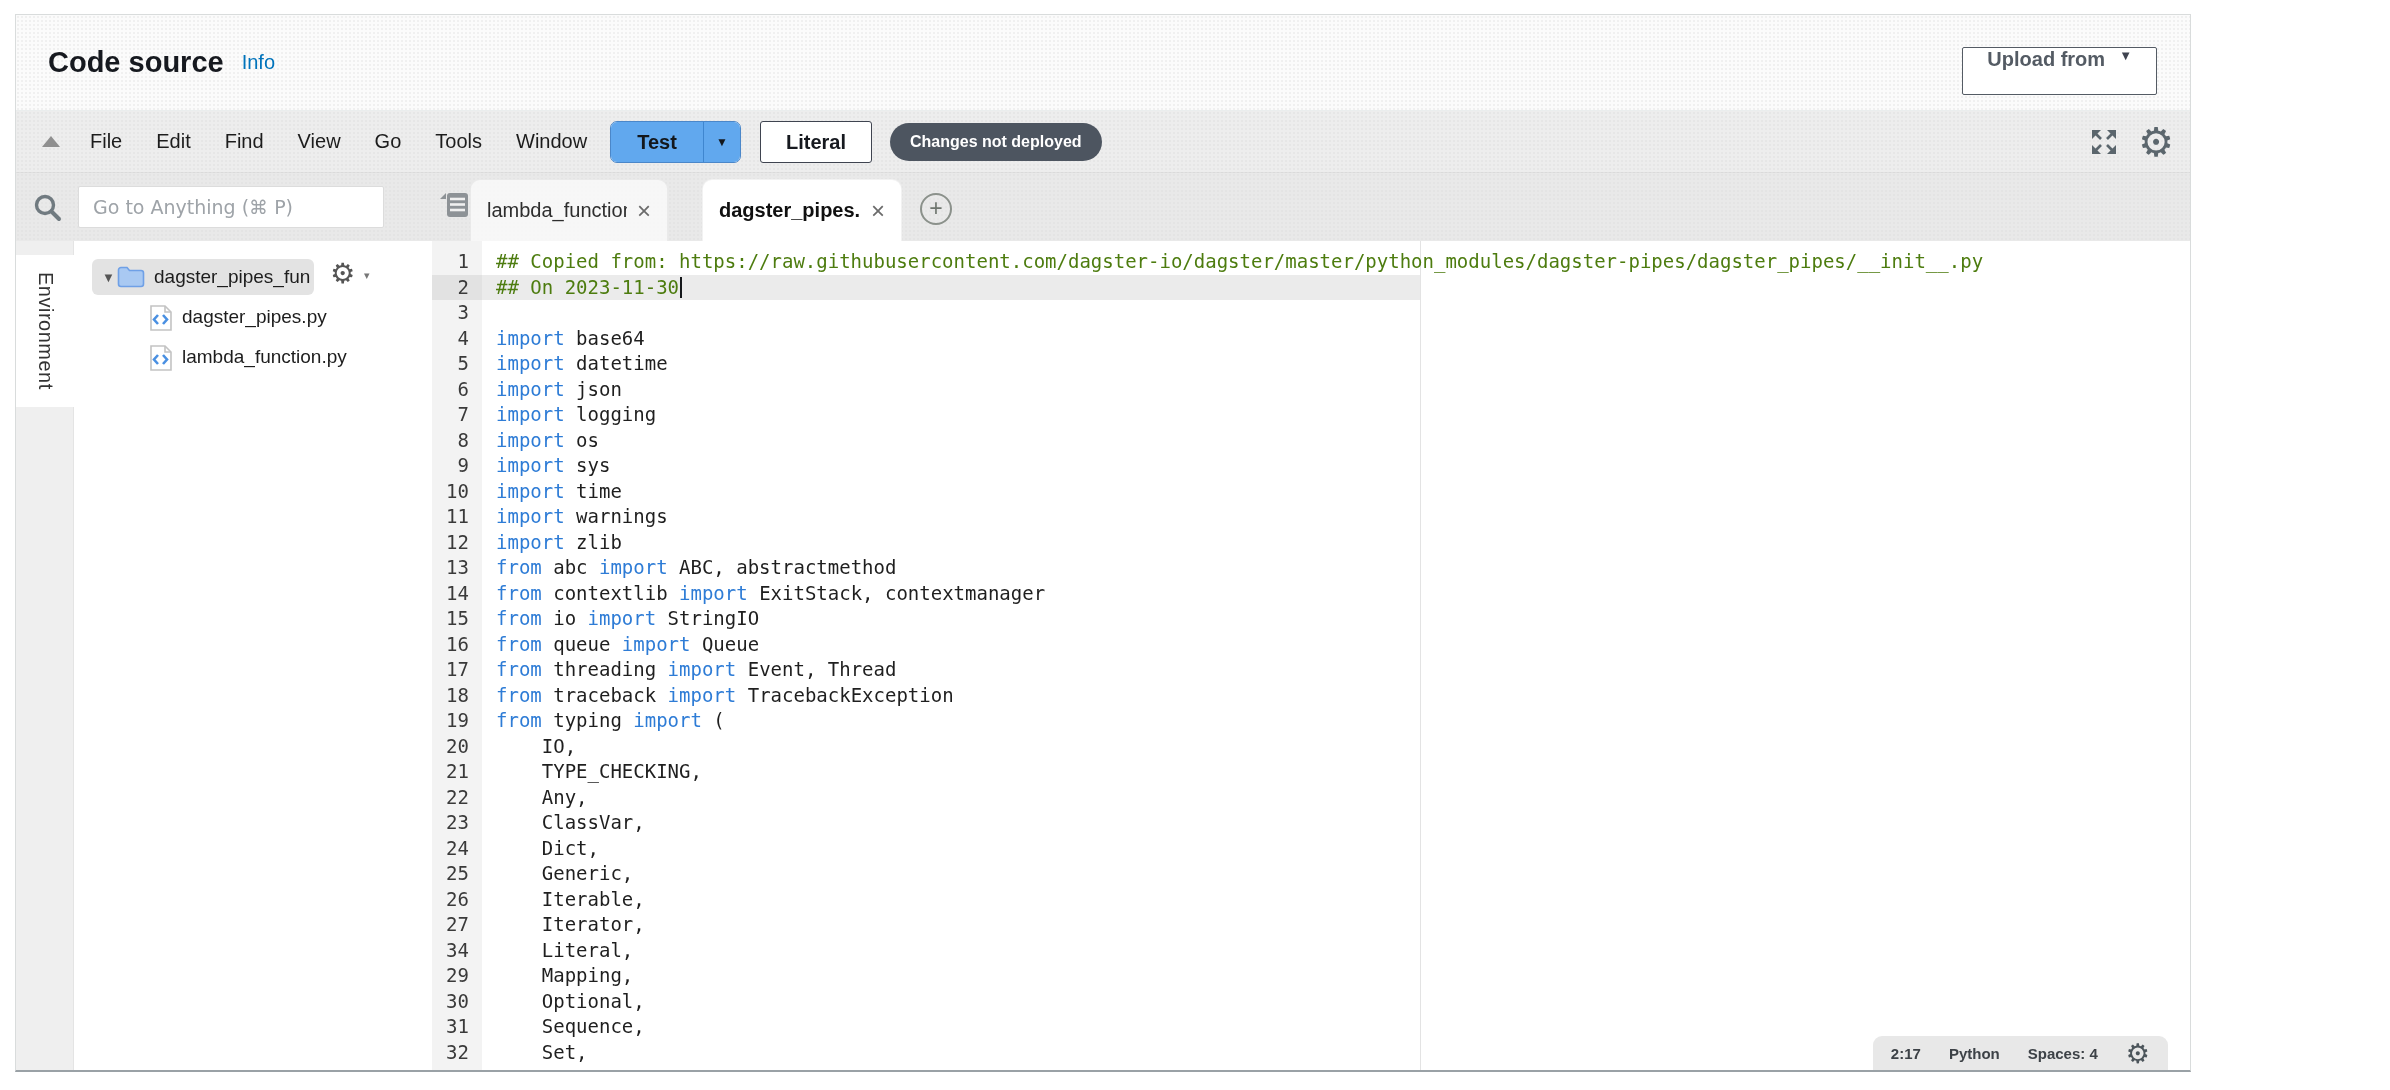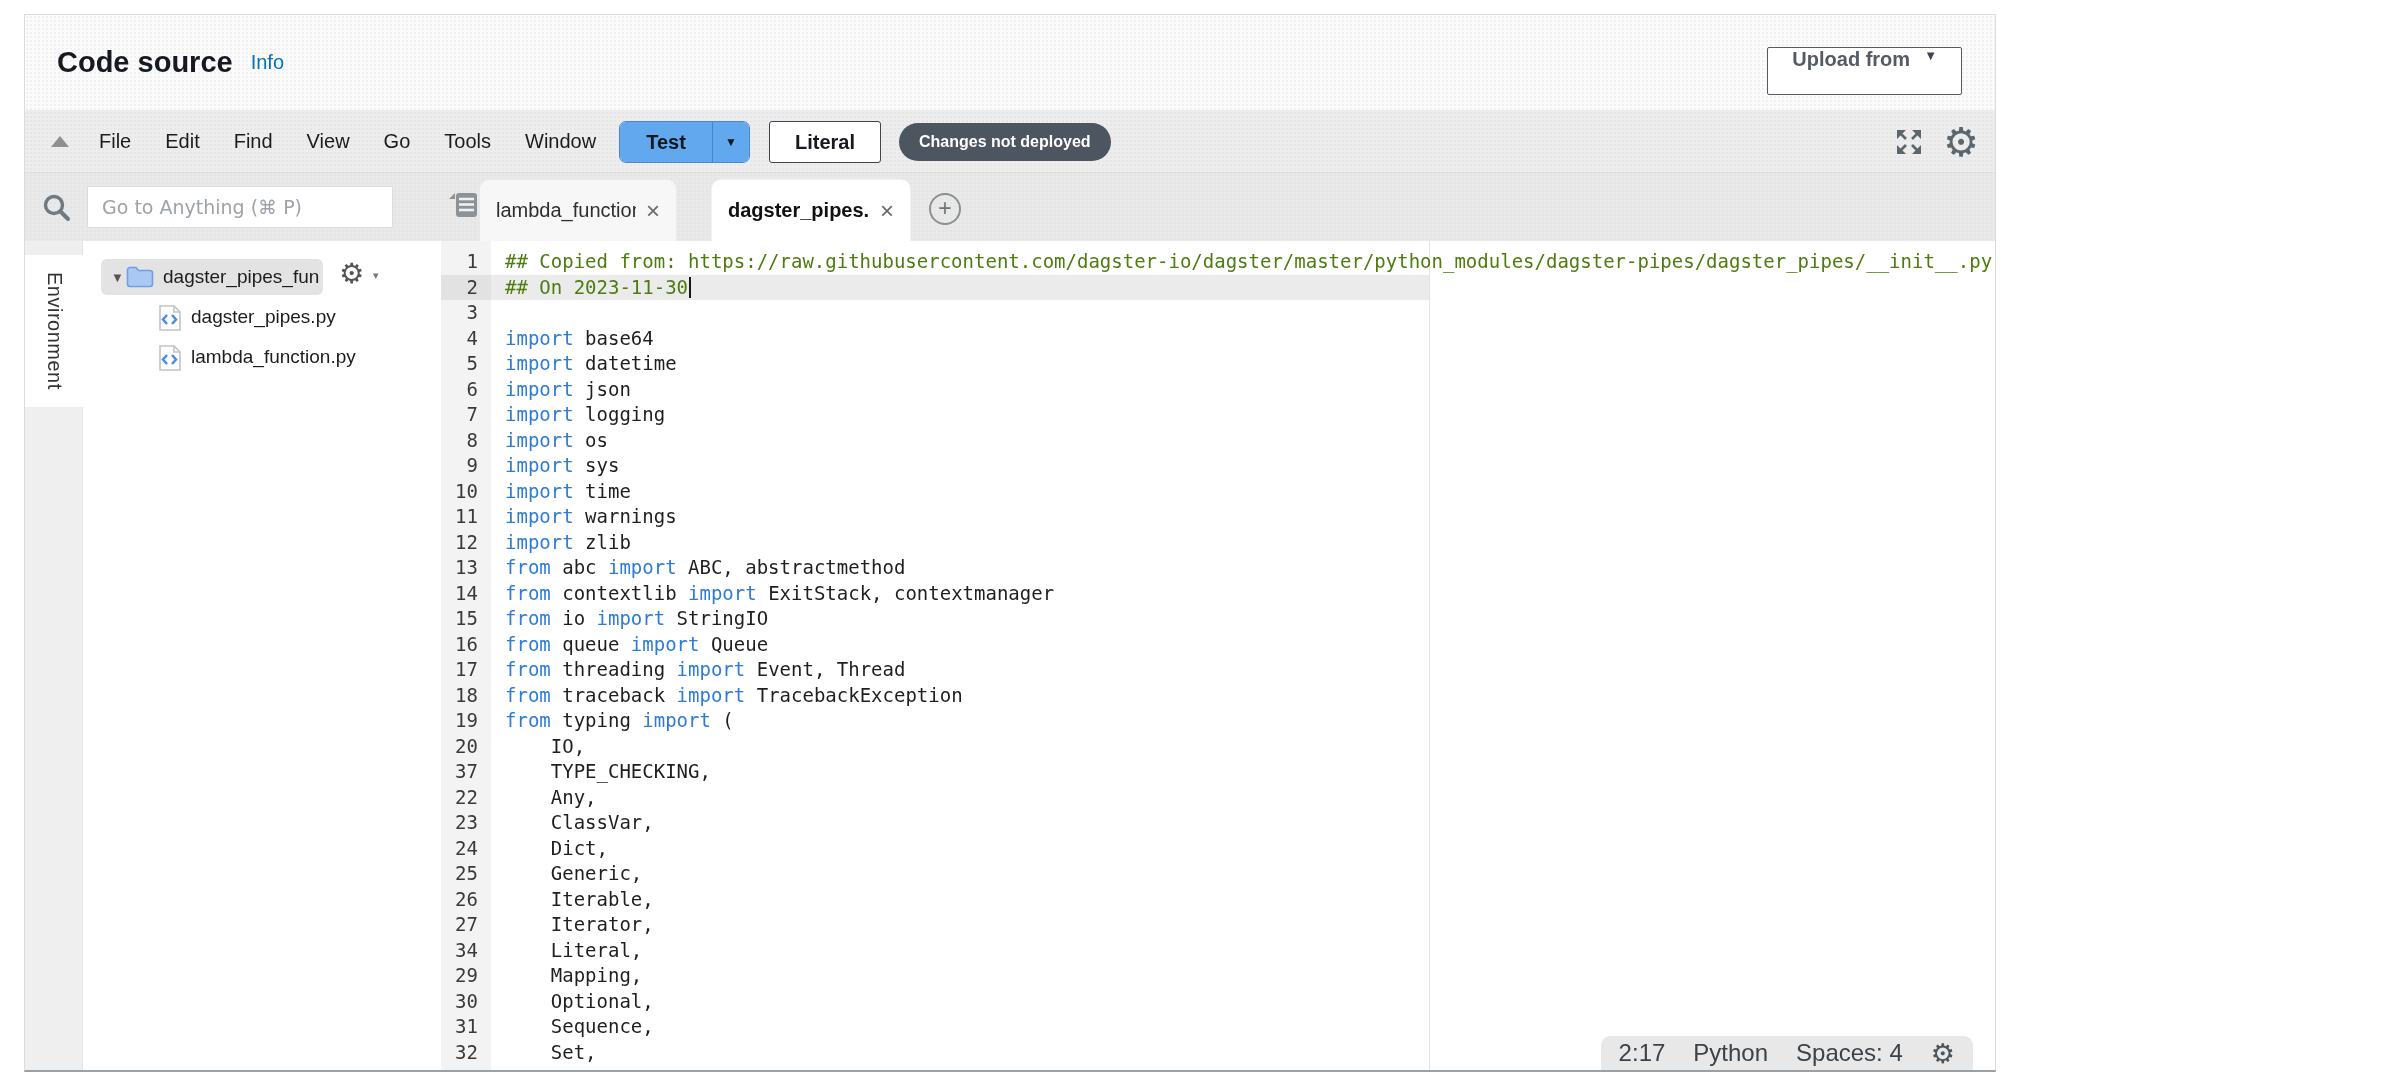"Code source" .card { left: 24px -> 15px; width: 1972px -> 2176px }
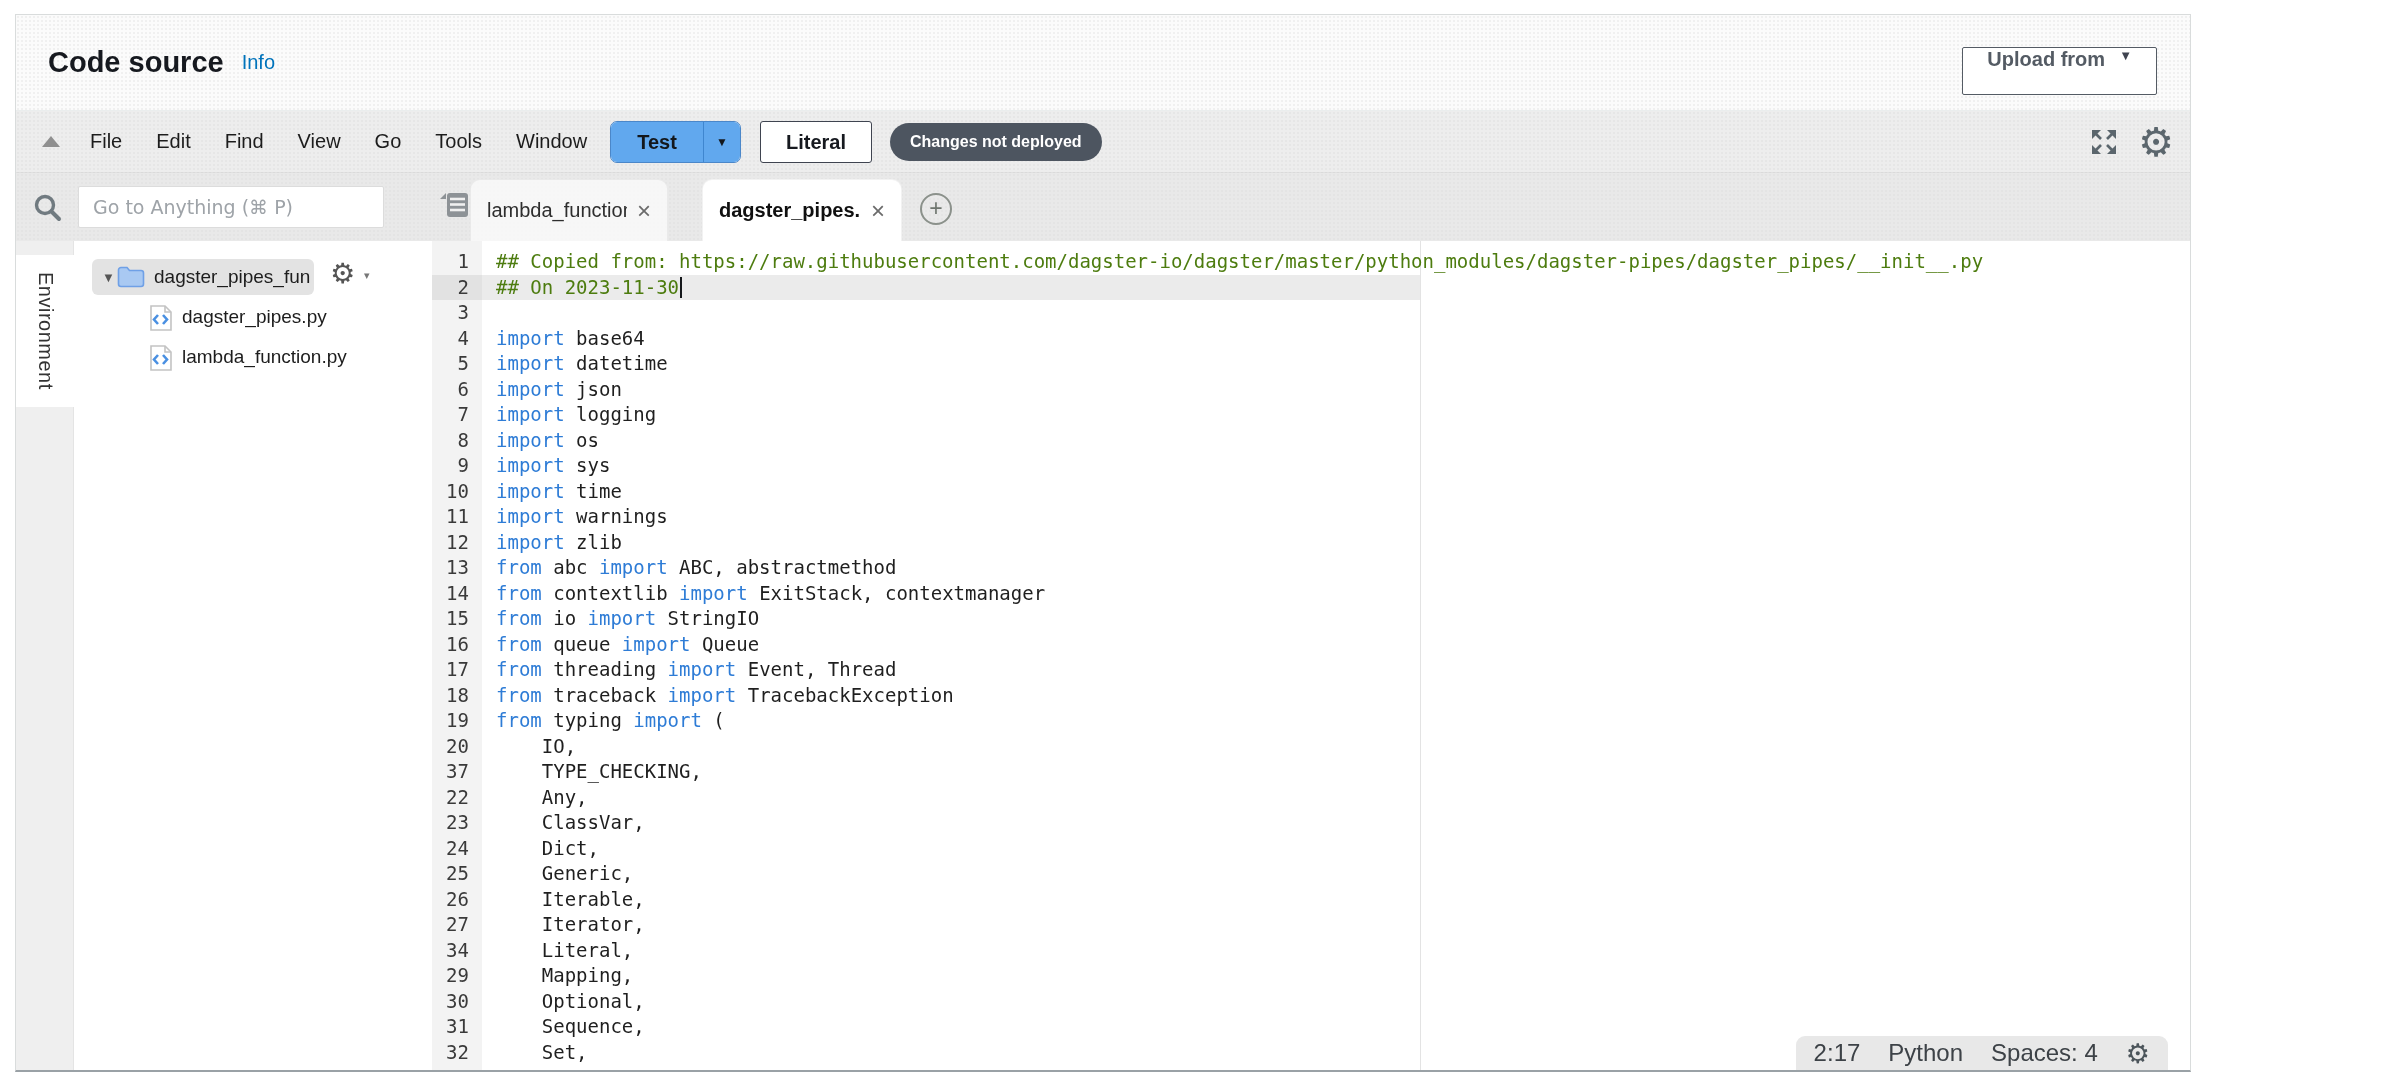"37" div.gutter-cell { text: 37 -> 21 }
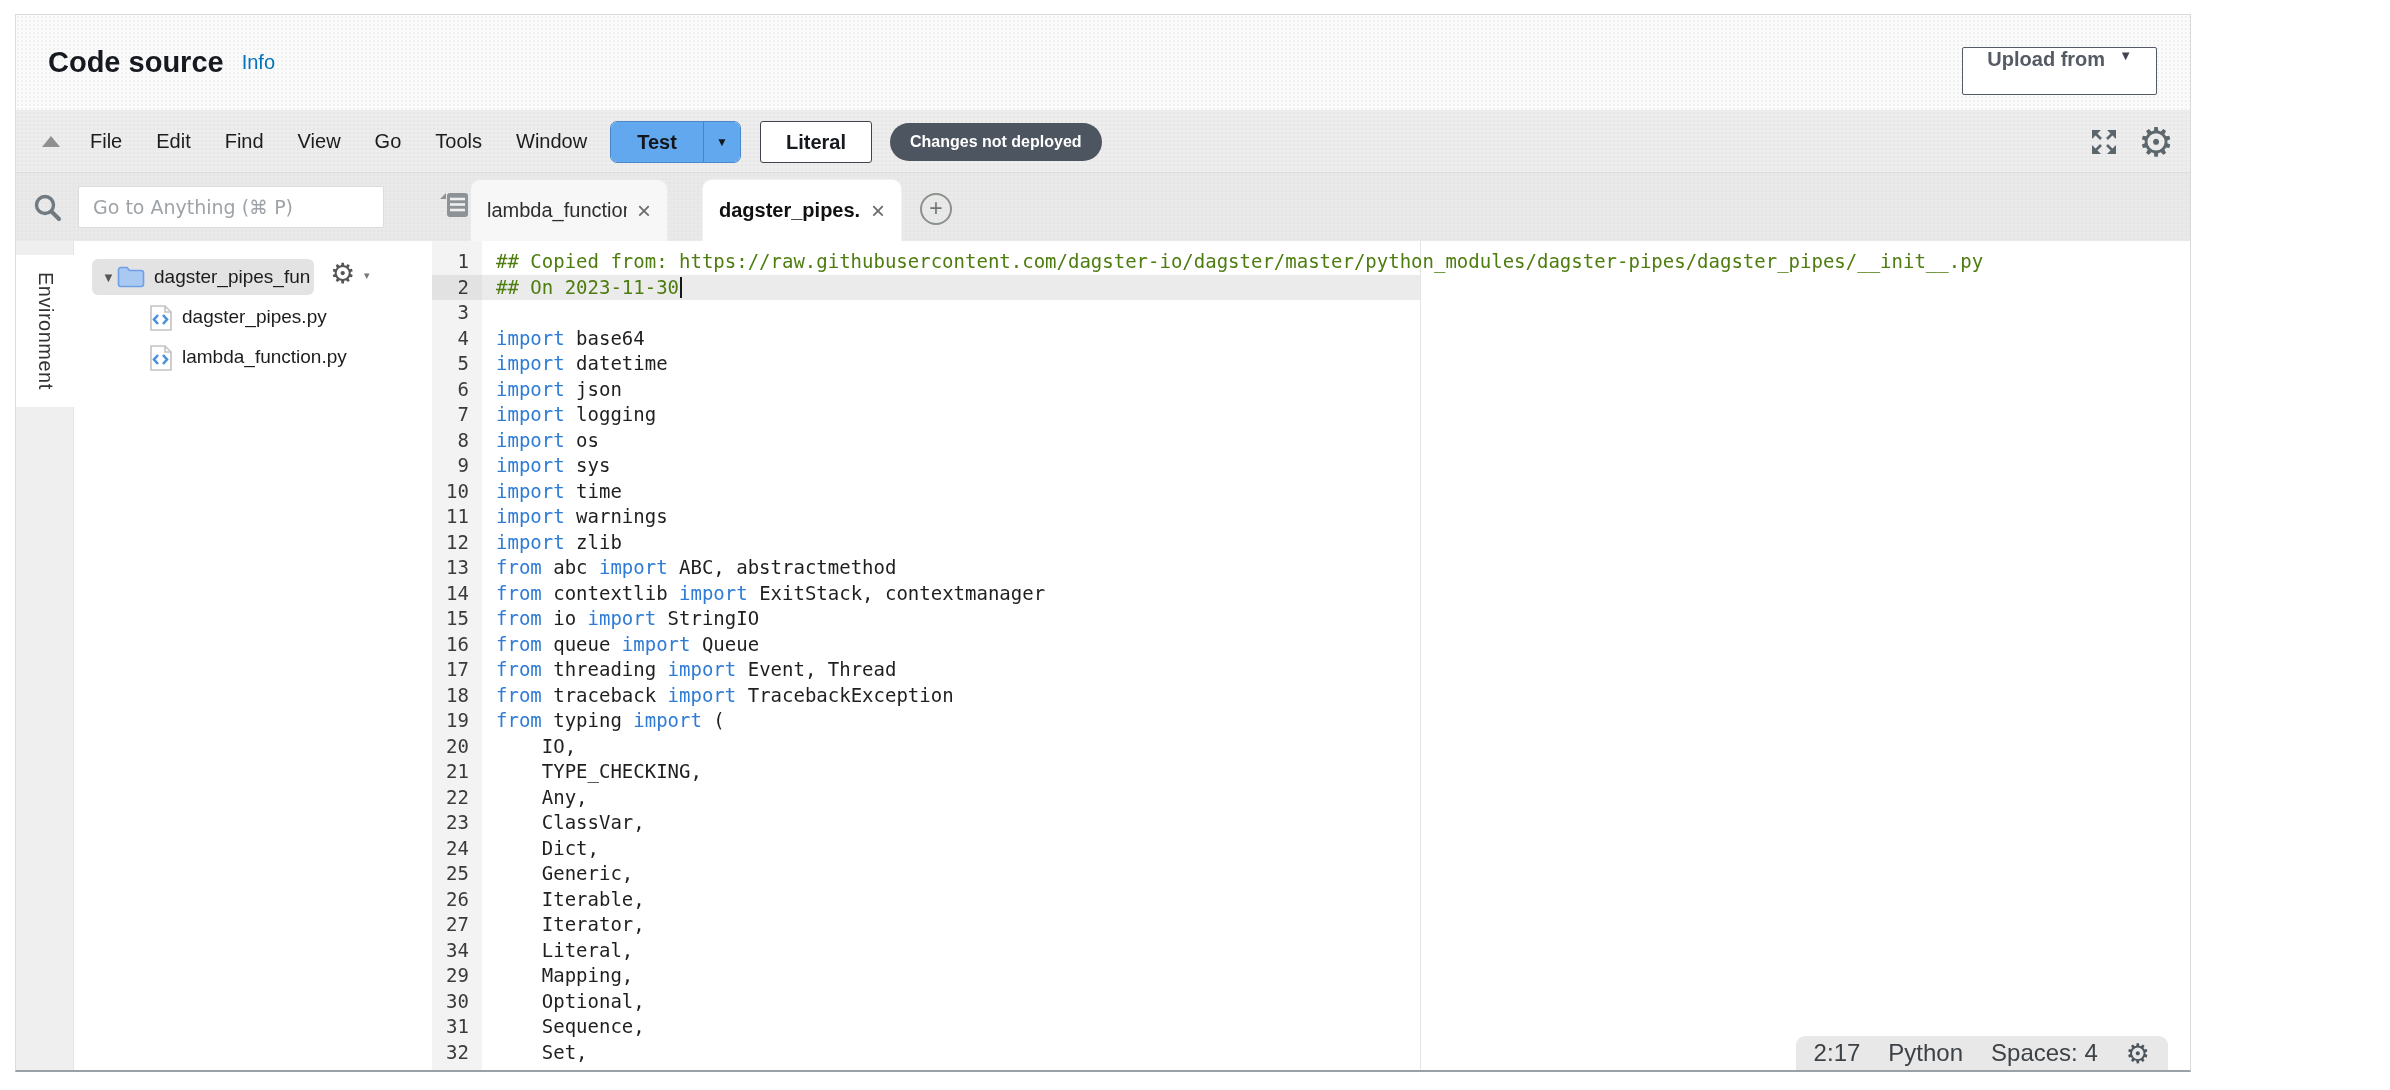"2:17" .status-item { font-size: 24px -> 15px; font-weight: normal -> bold }
